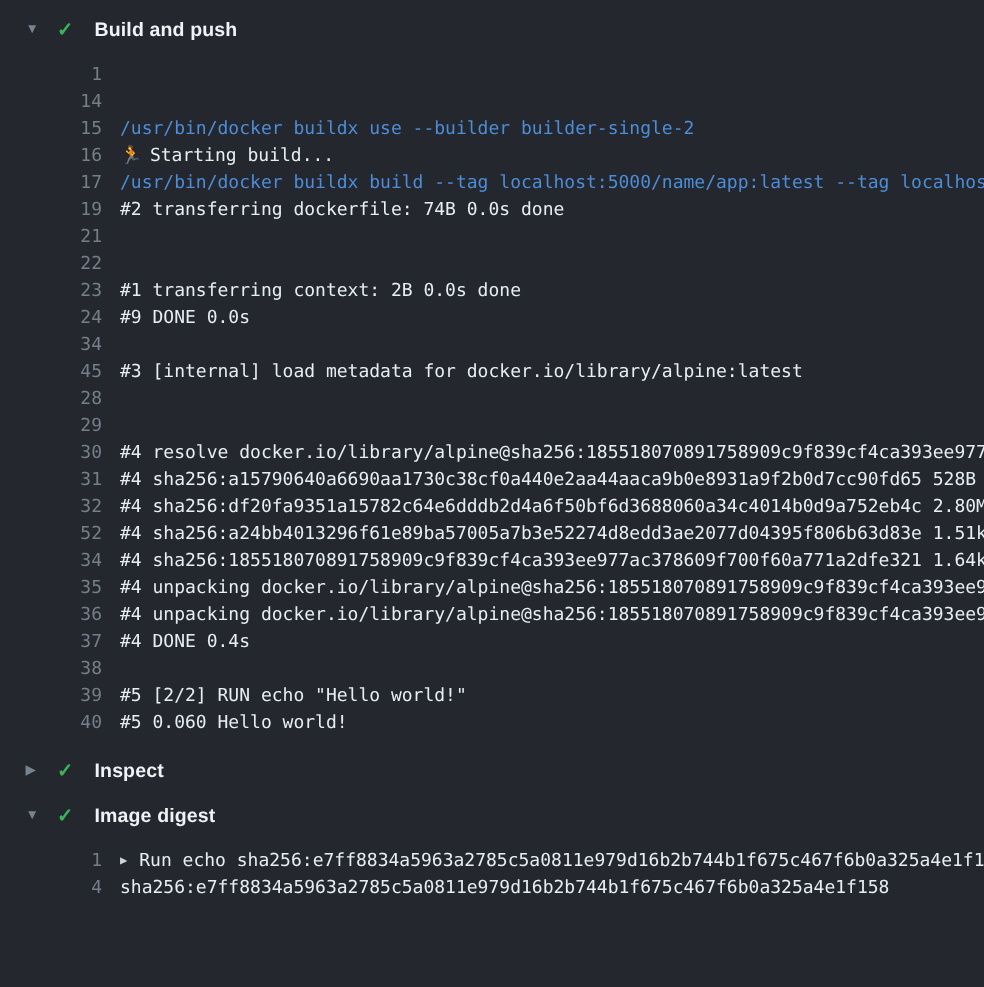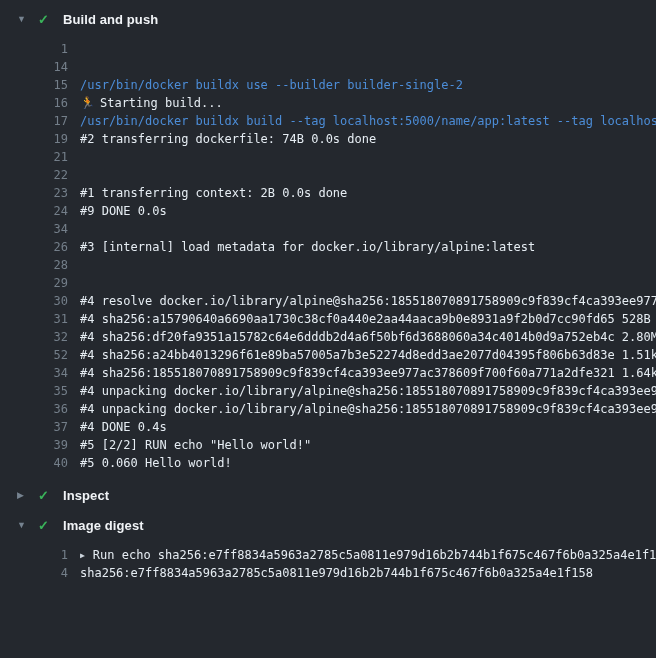"26" span.num { text: 26 -> 45 }
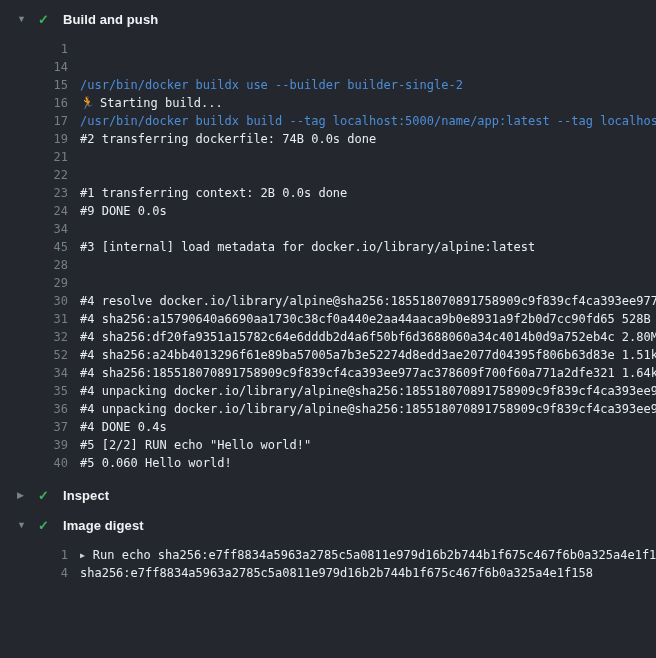"38" div.line { html: none -> <div> <span>38</span> <span><span></span></span> </div> }
